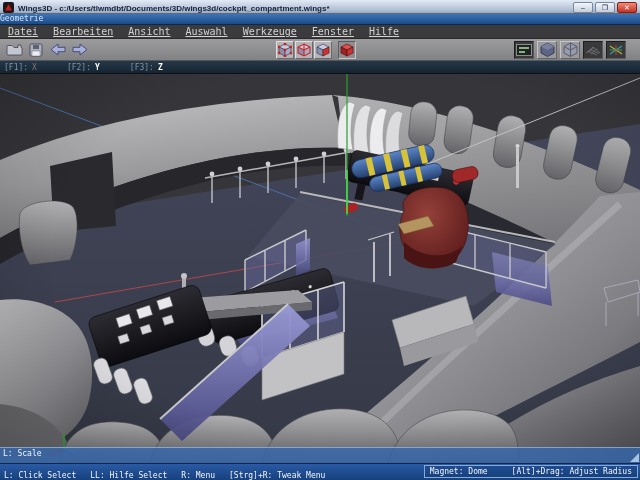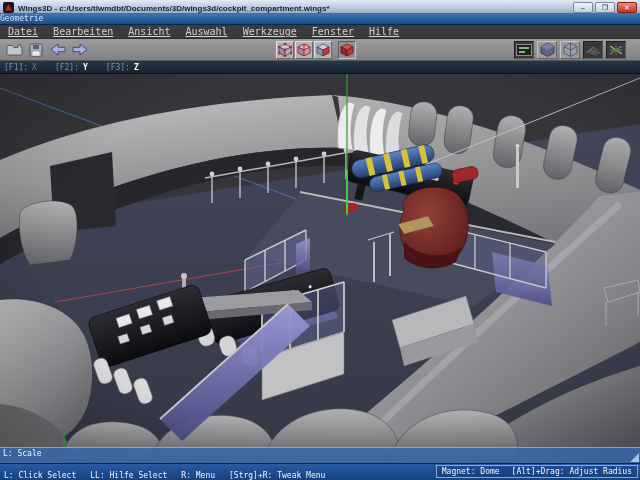"[F1]:" .axisbar { gap: 18px -> 30px }
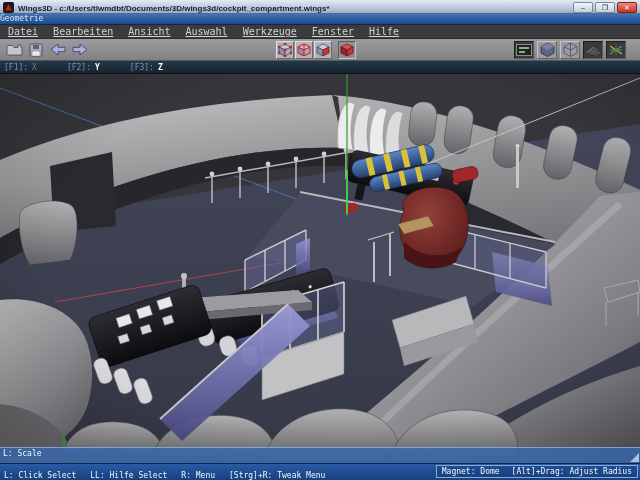"Magnet: Dome" .magnetbox { gap: 12px -> 24px }
